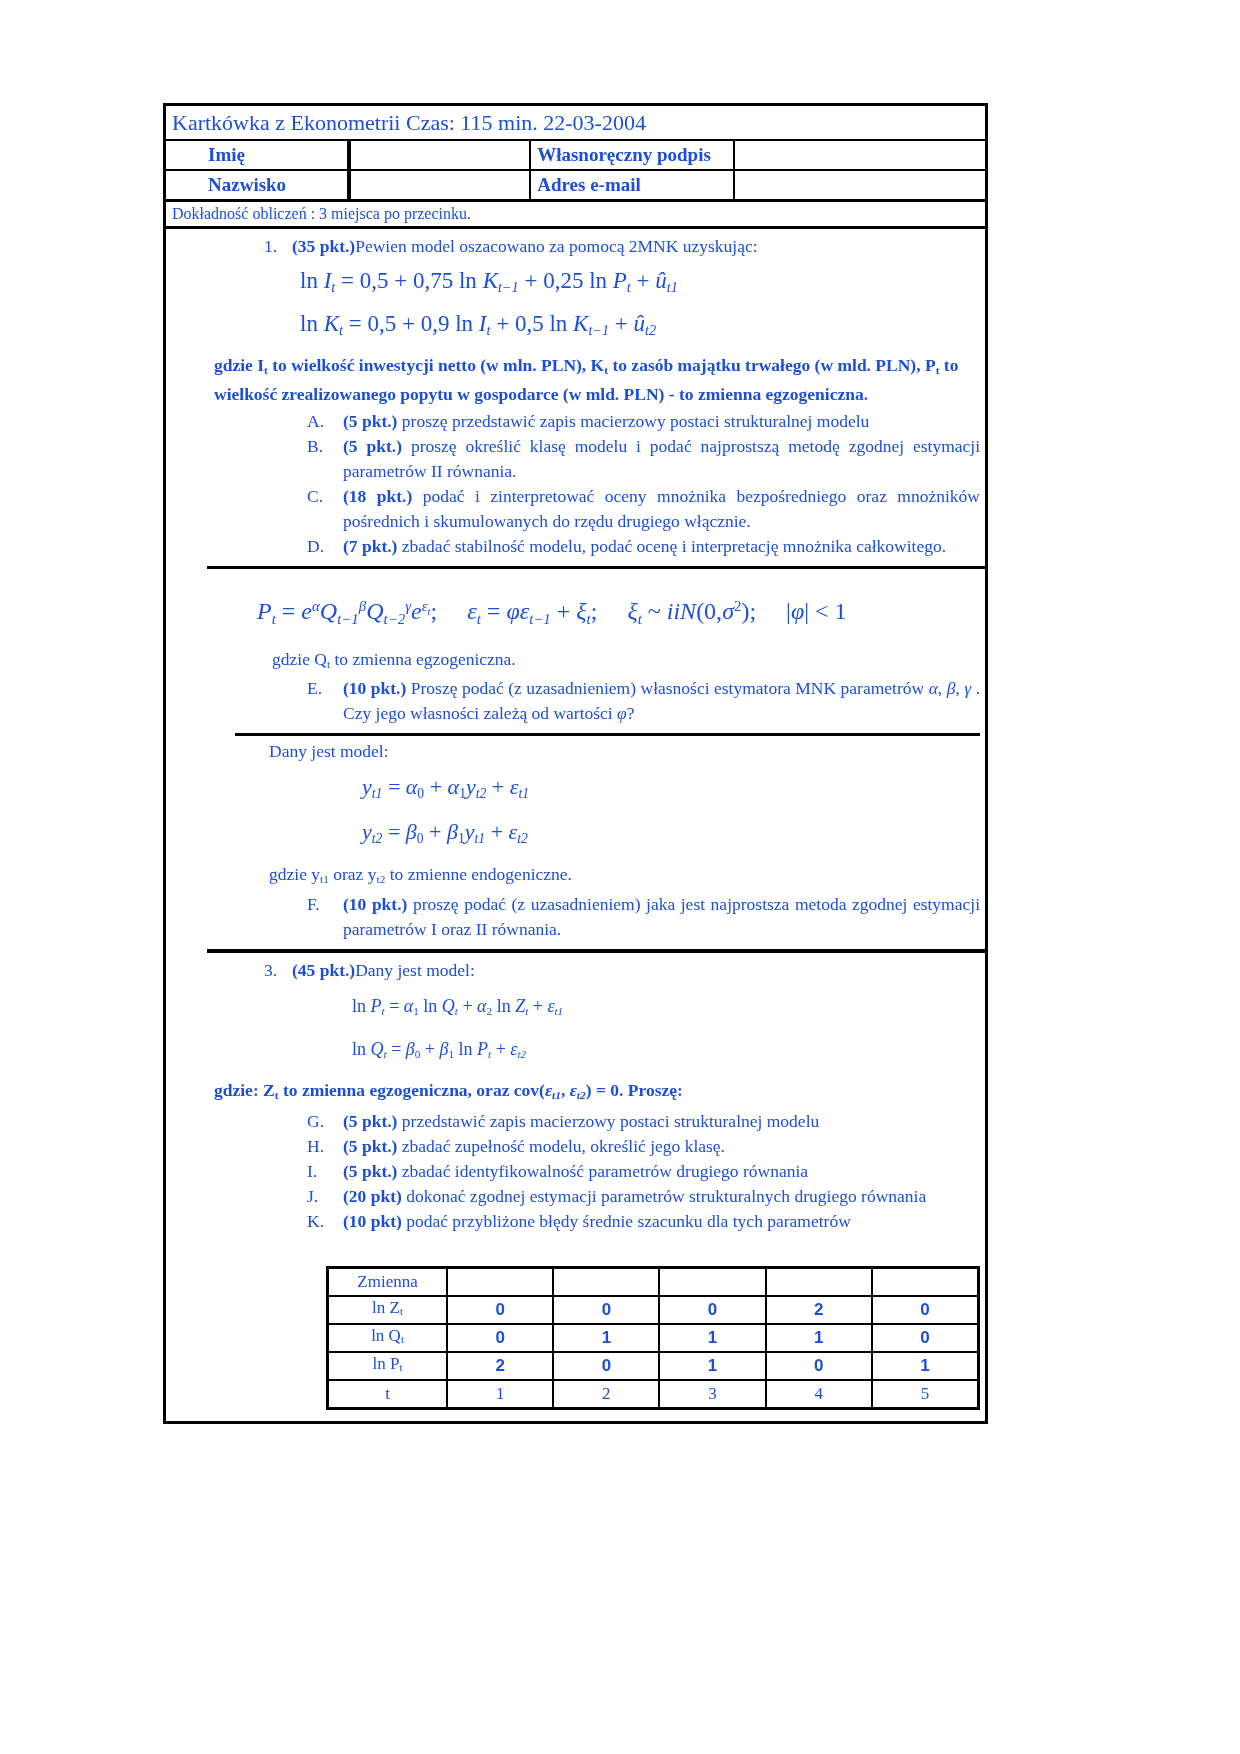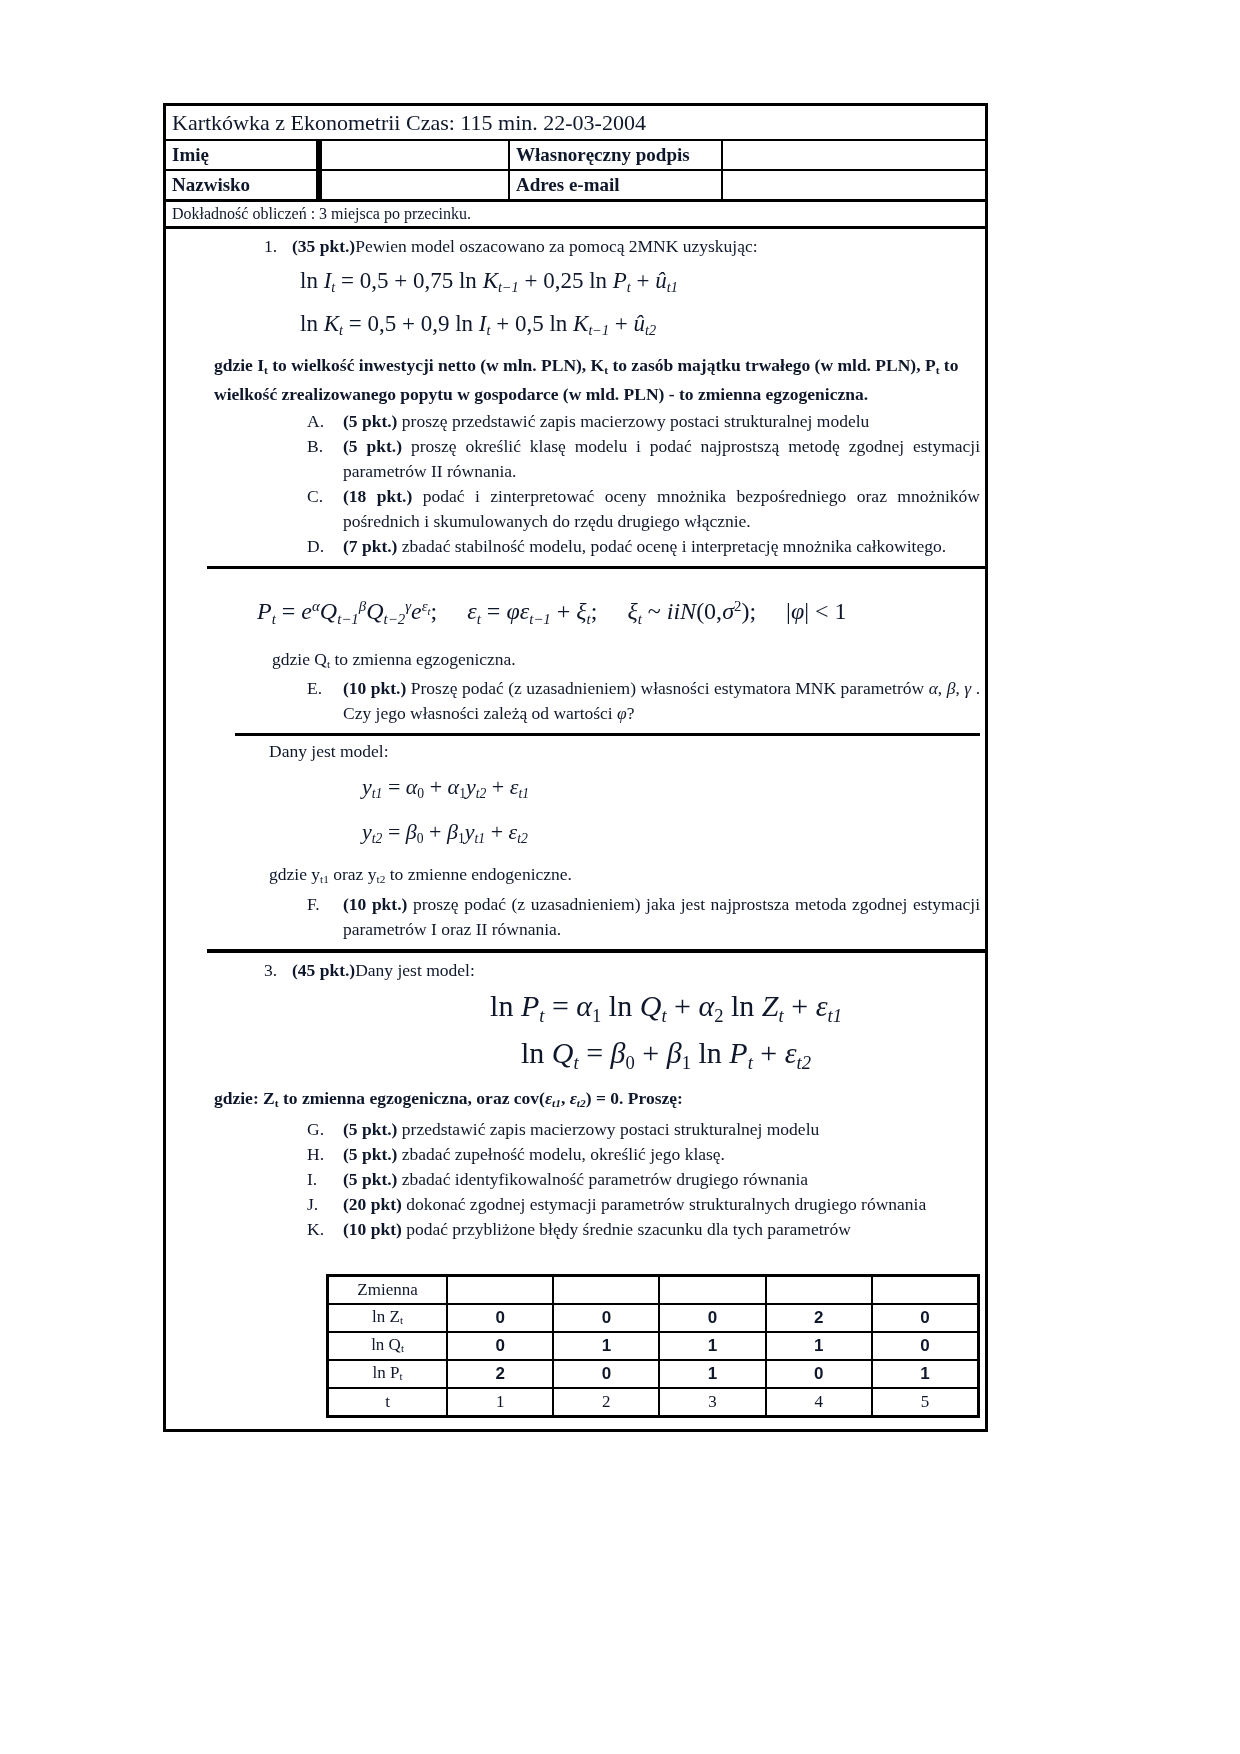"Kartkówka z Ekonometrii Czas: 115" .page { color: #0f172a -> #1d4ed8 }
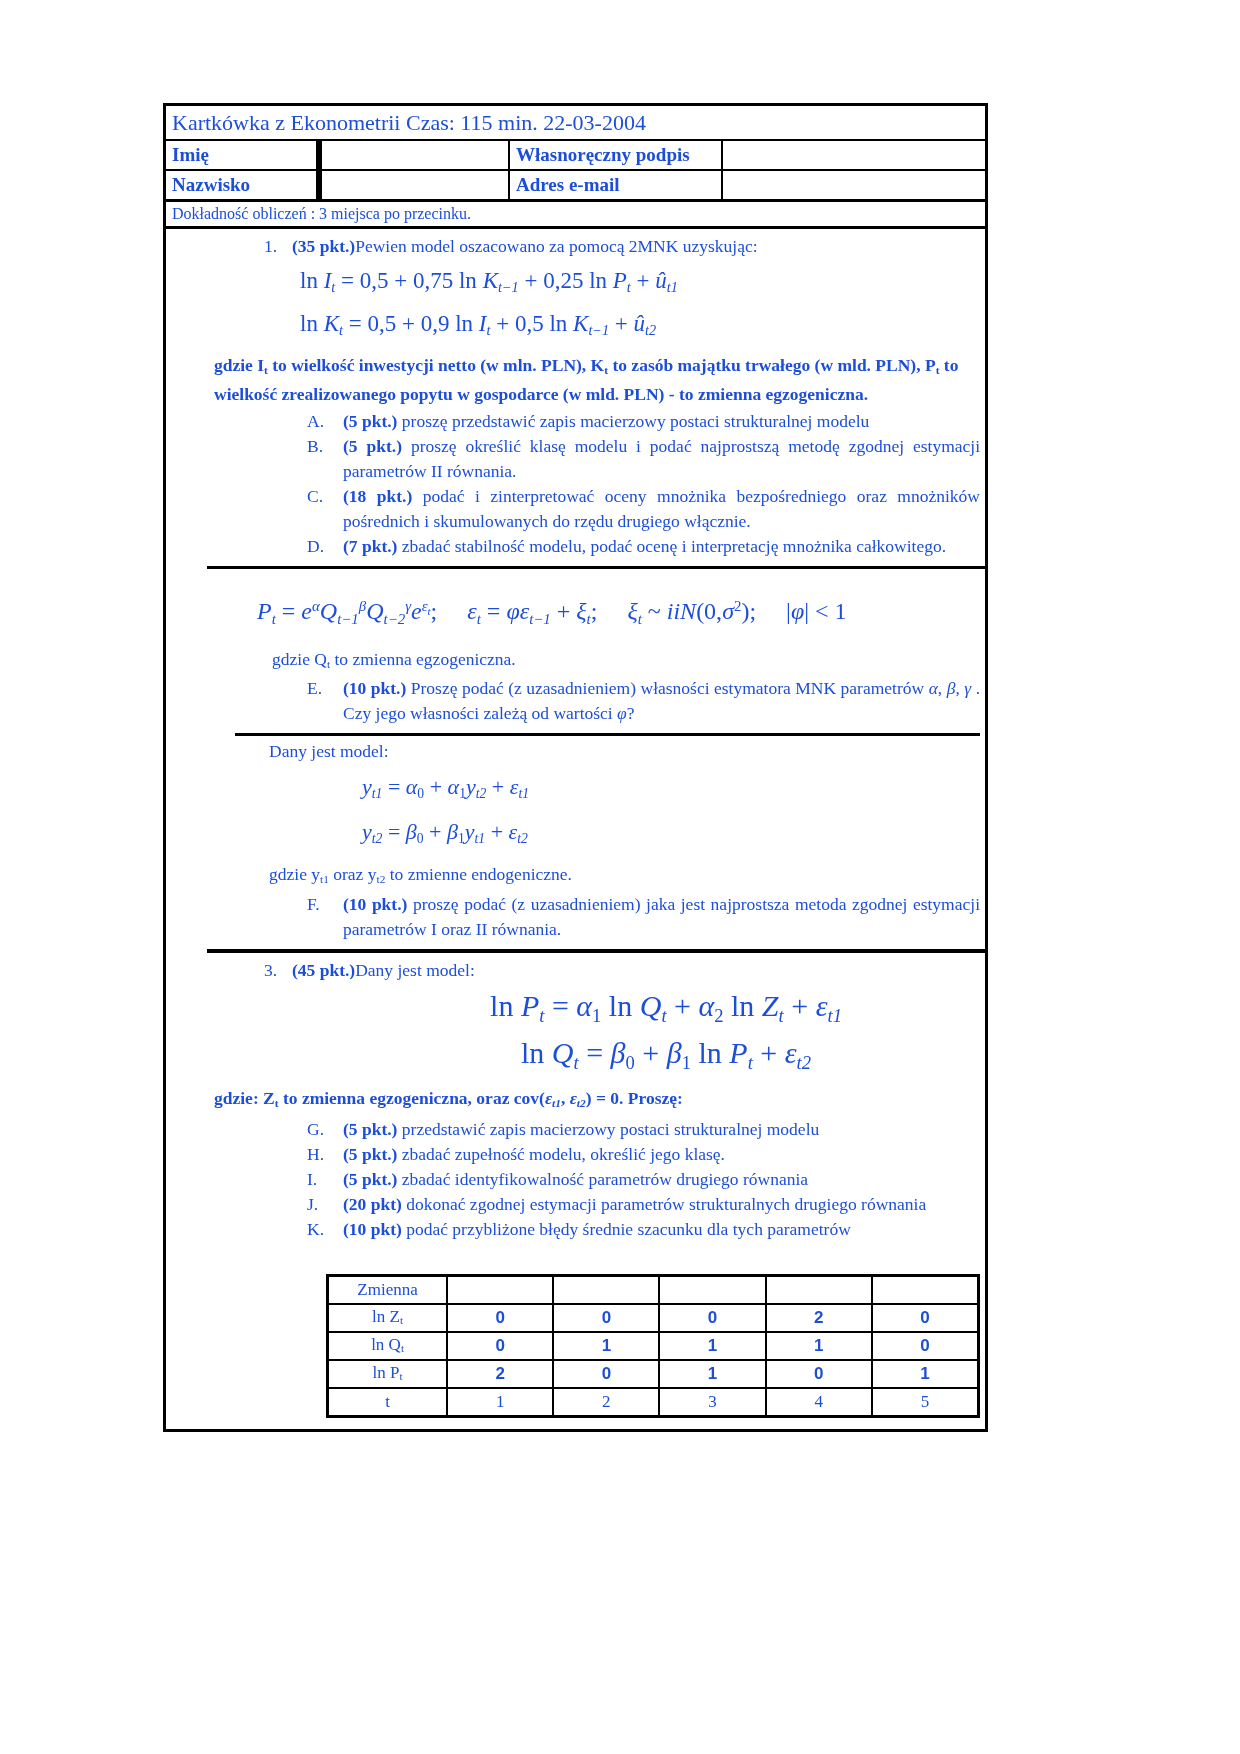"Imię" .w1 { border-right: 6px solid #000000 -> 4px solid #000000; margin-left: none -> 36px }
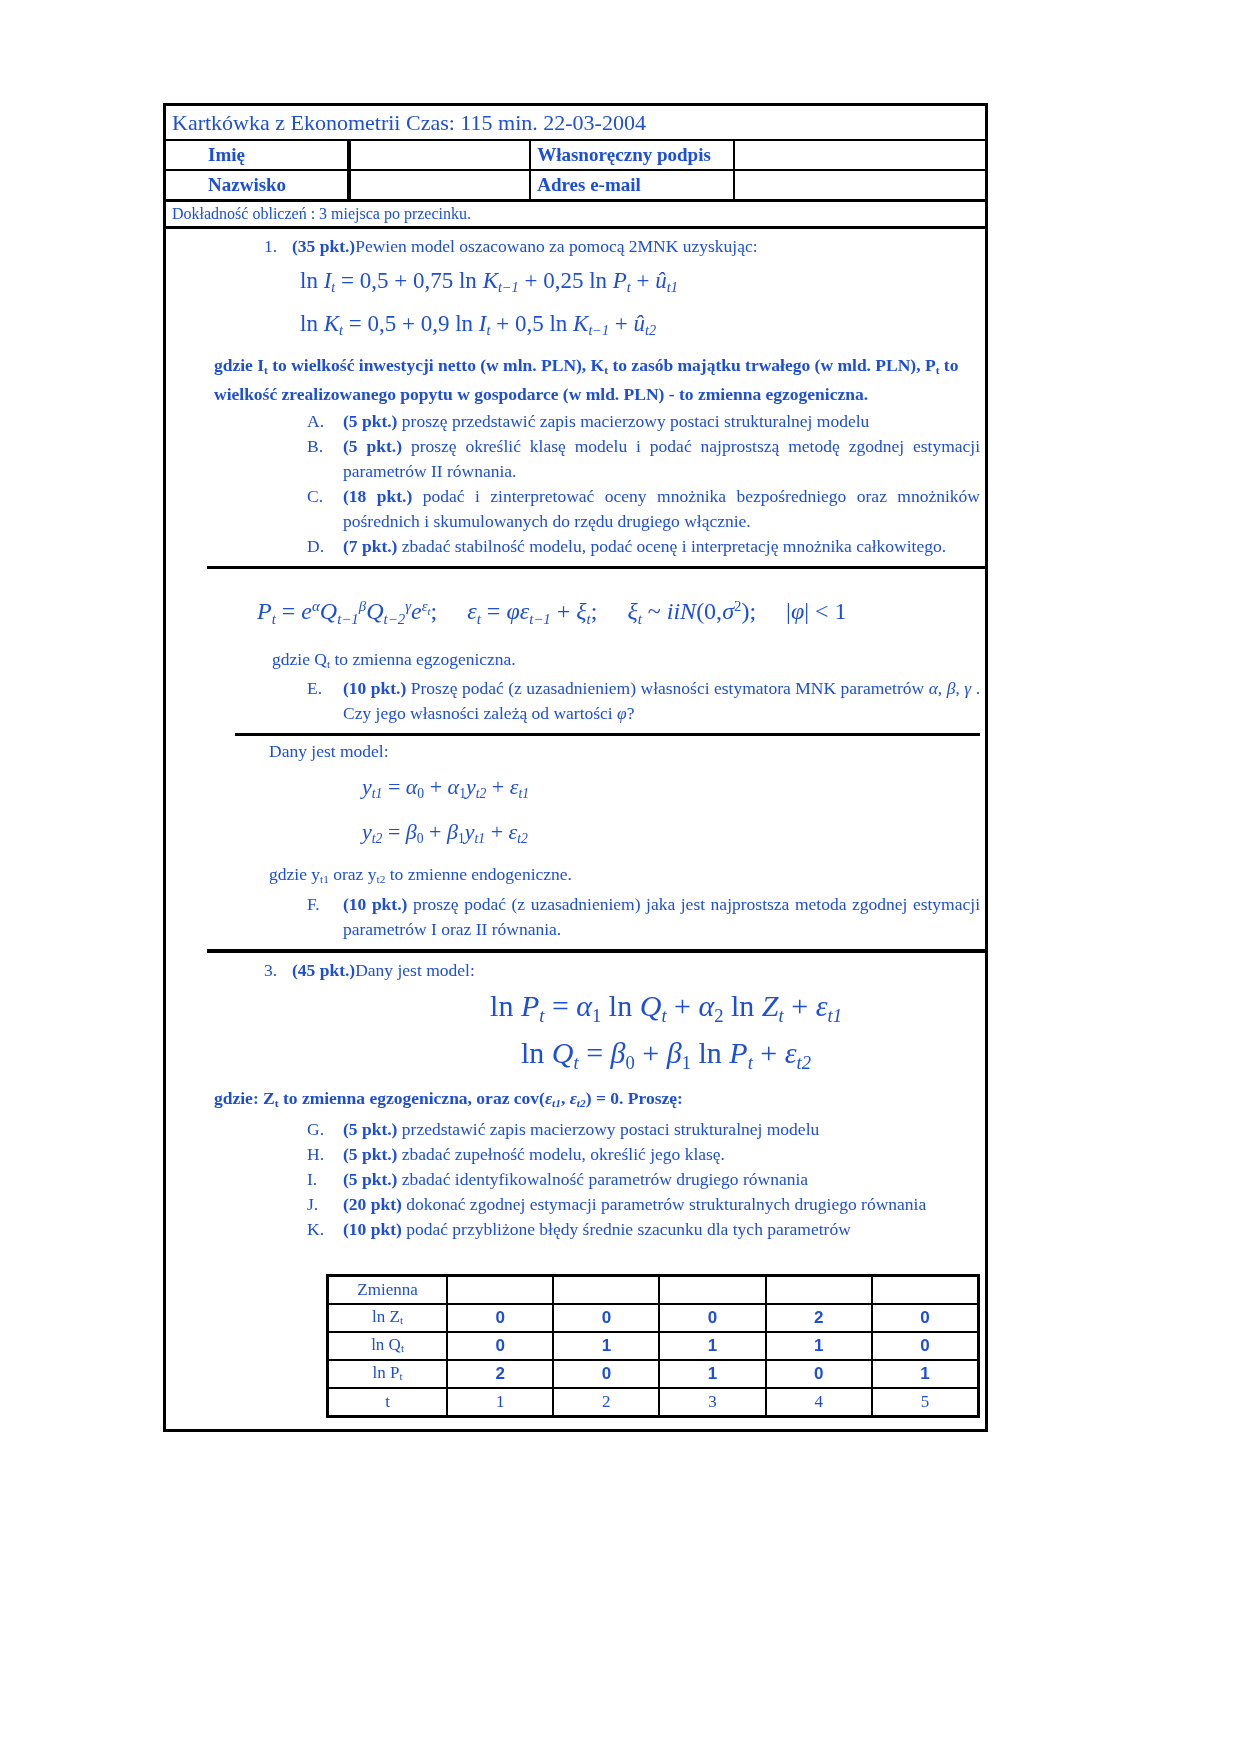"ln Pt = α1 ln" .eq-3 { font-size: 30px -> 18px; text-align: center -> none }
